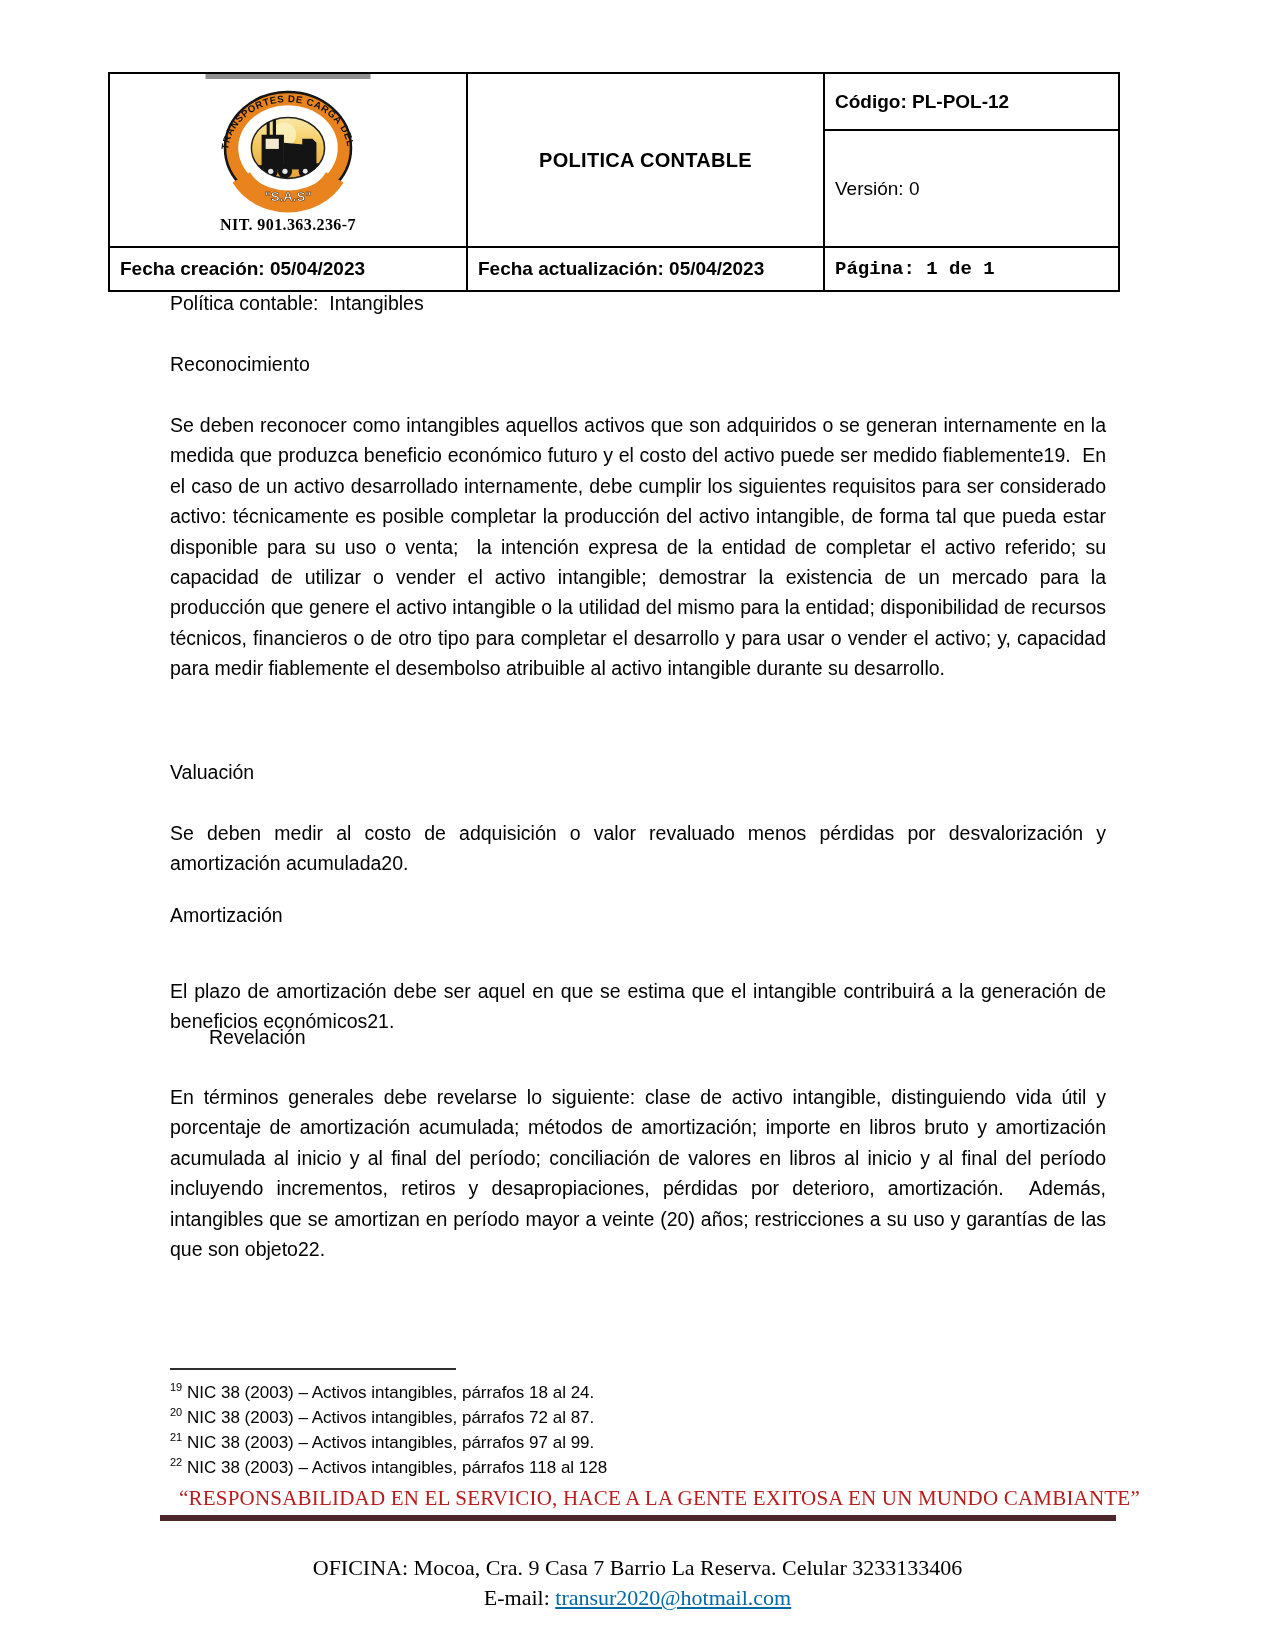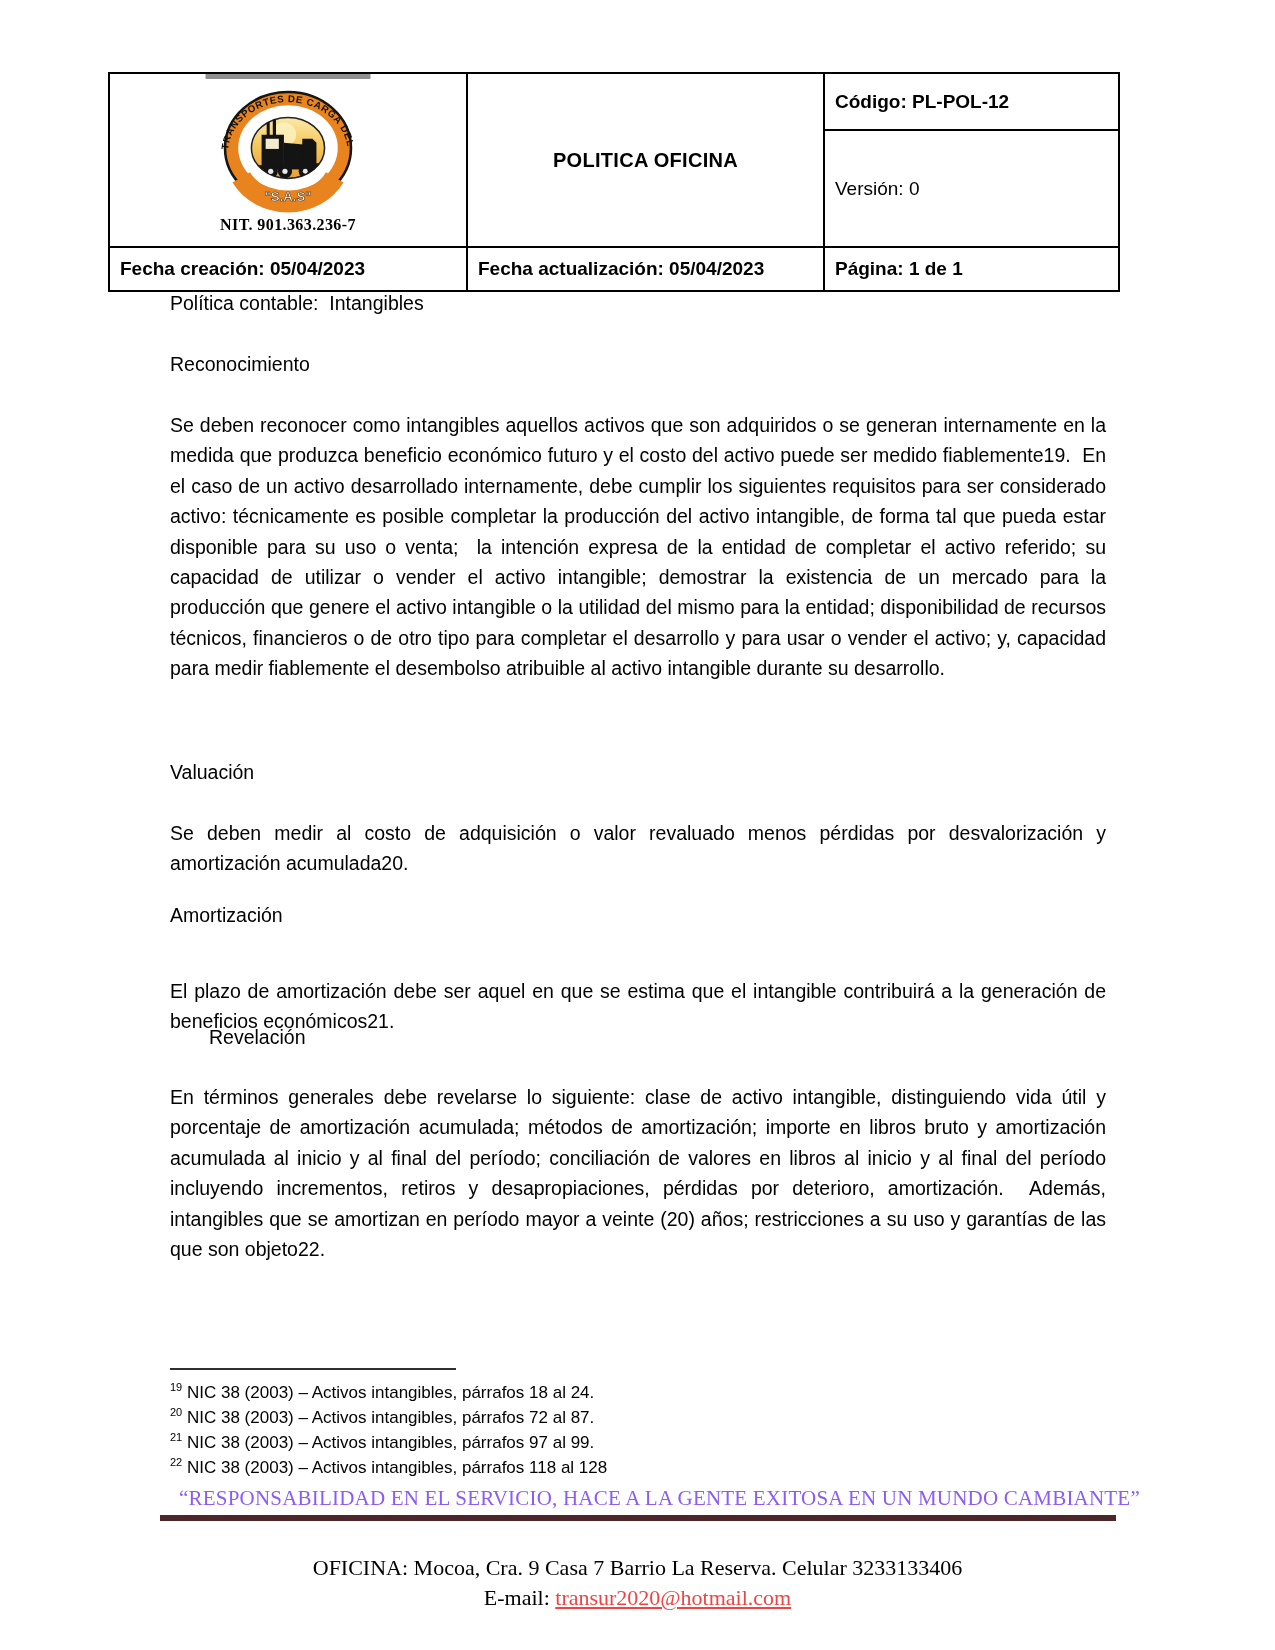"POLITICA OFICINA" td.c-title { text: OFICINA -> CONTABLE }
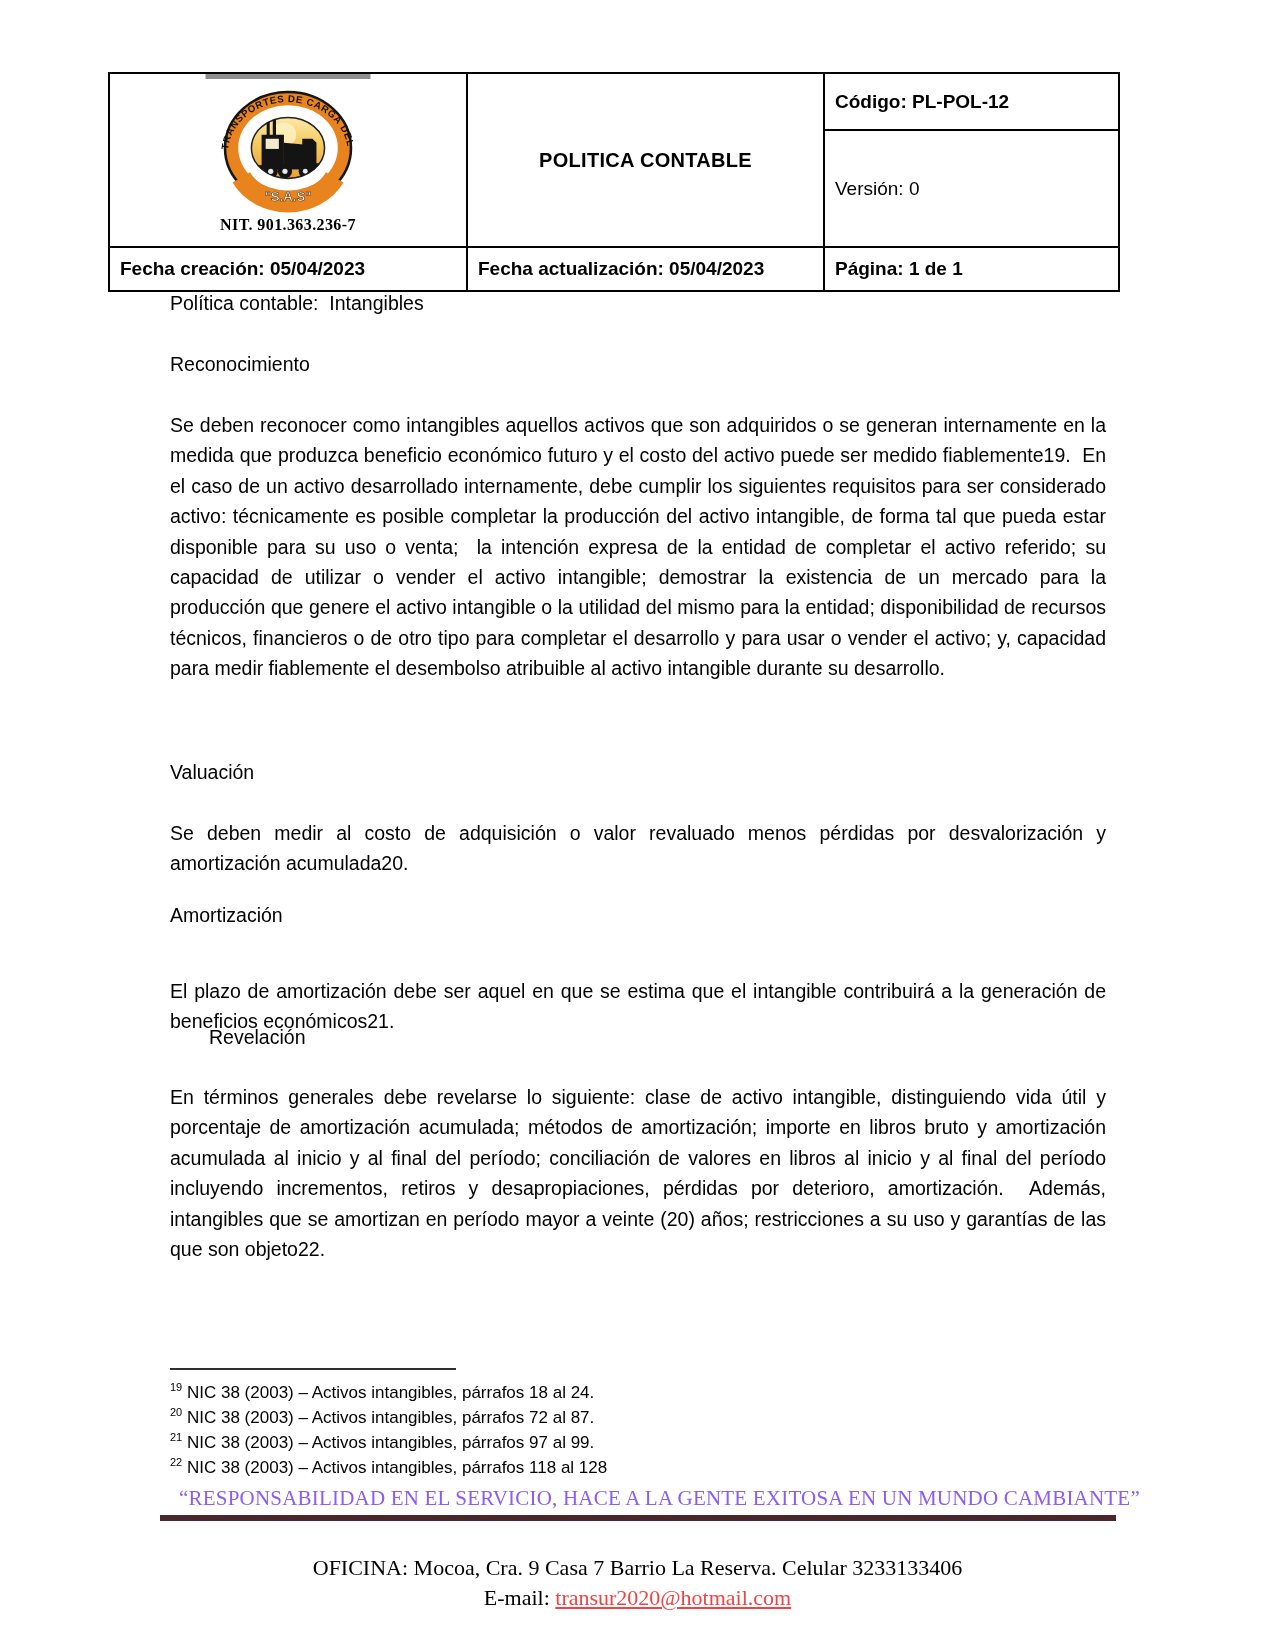"Página: 1 de 1" .c-pagina { font-family: none -> Liberation Mono, monospace }
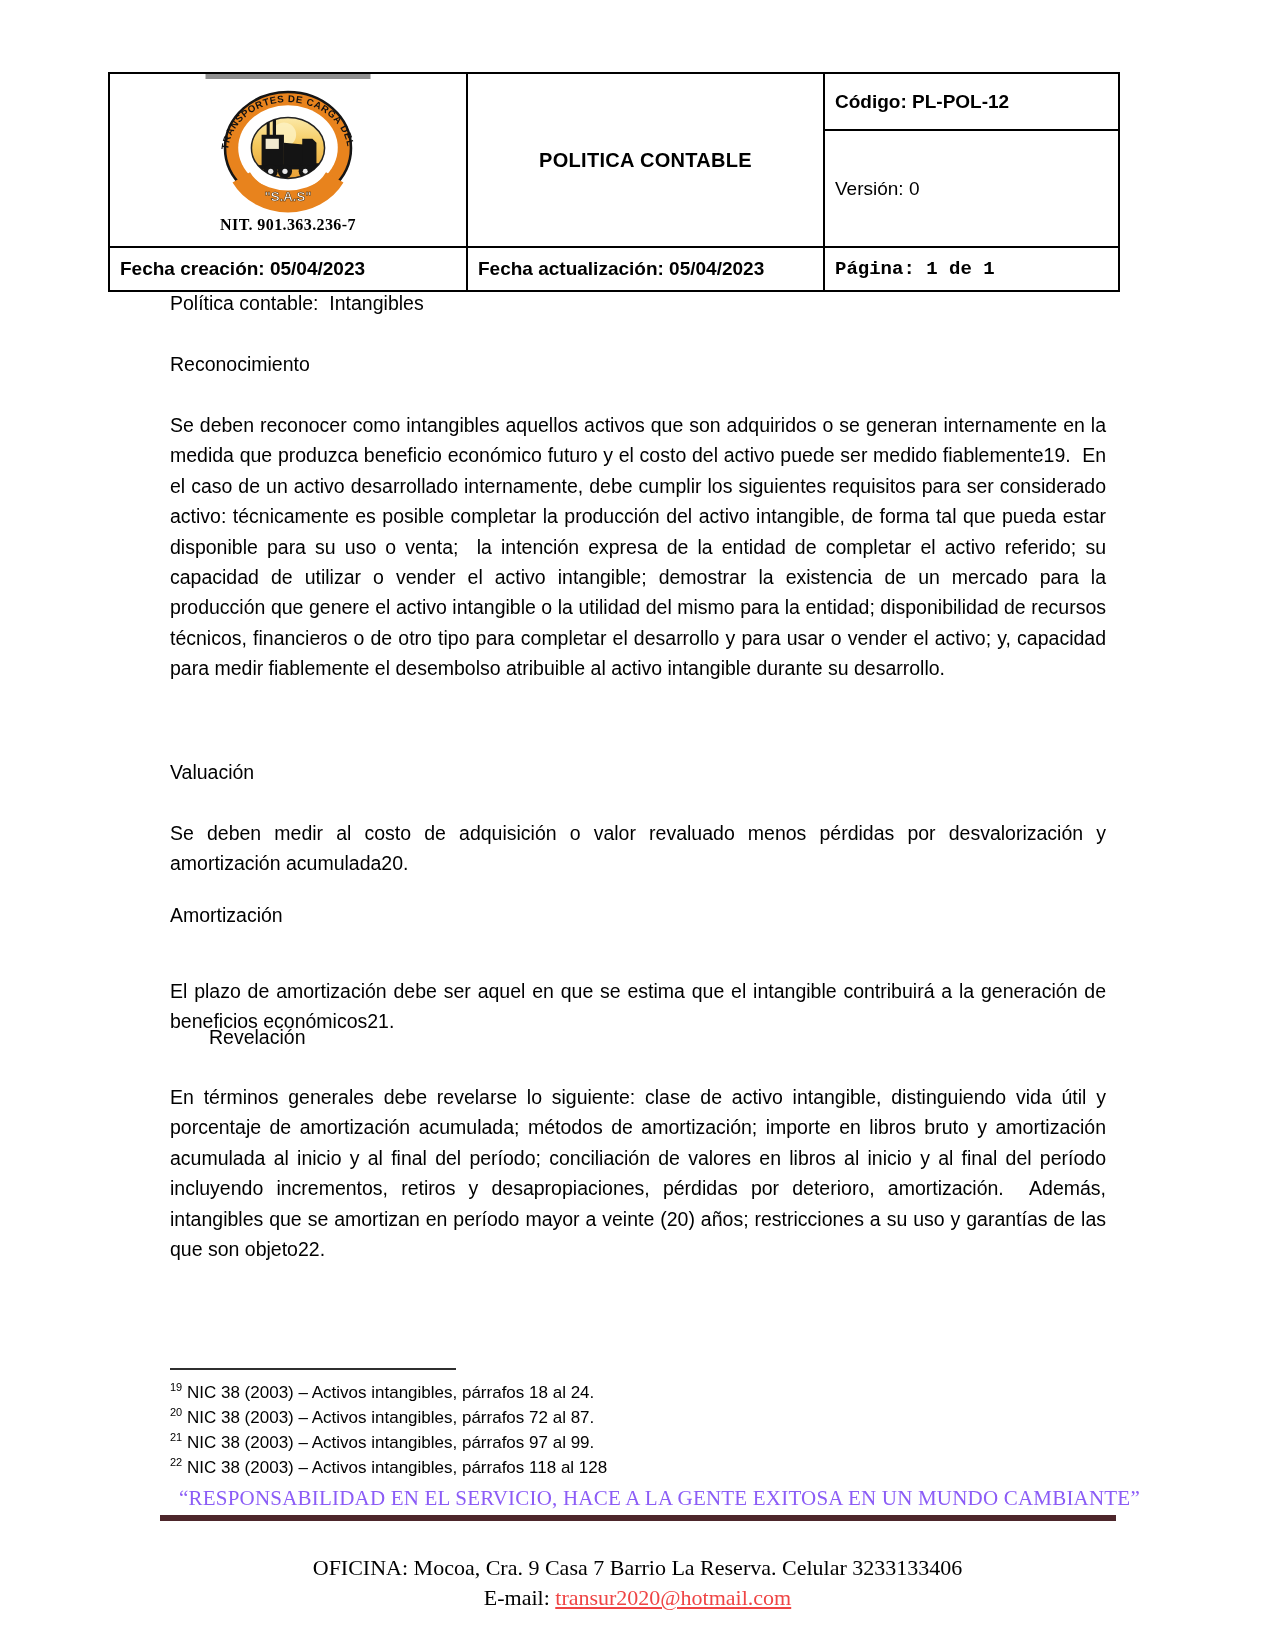"“RESPONSABILIDAD EN EL SERVICIO, HACE" .quote { color: #8b5cf6 -> #b91c1c }
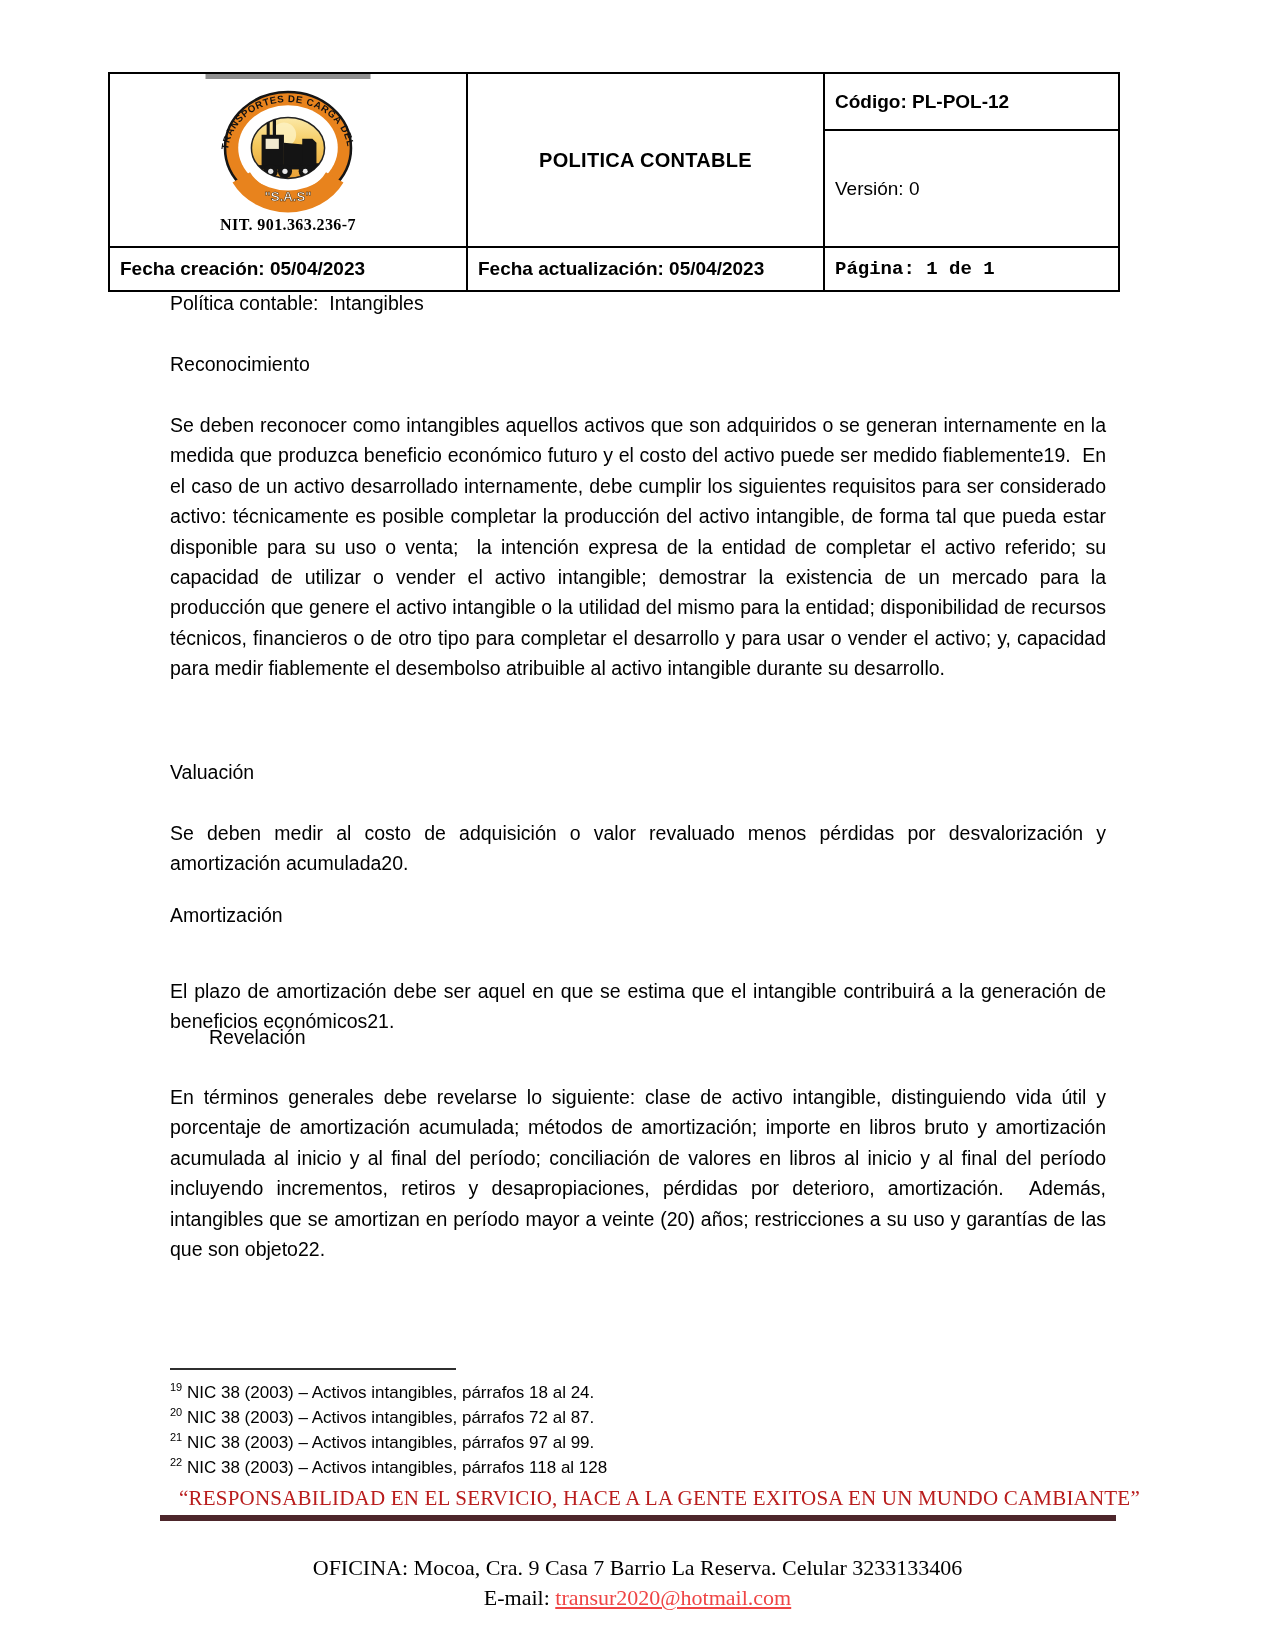"transur2020@hotmail.com" .email a { color: #ef4444 -> #0369a1 }
